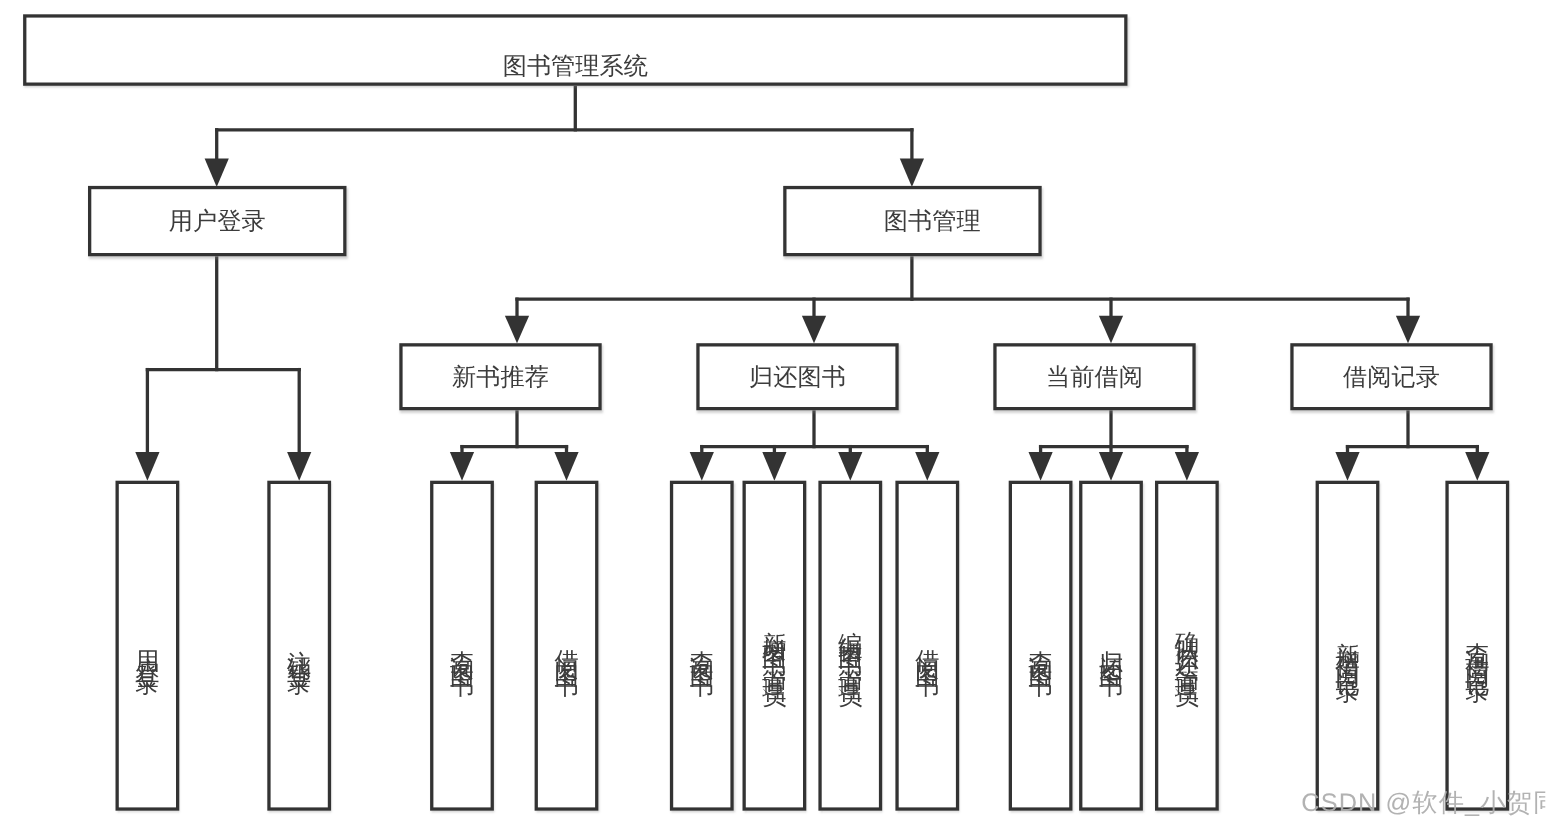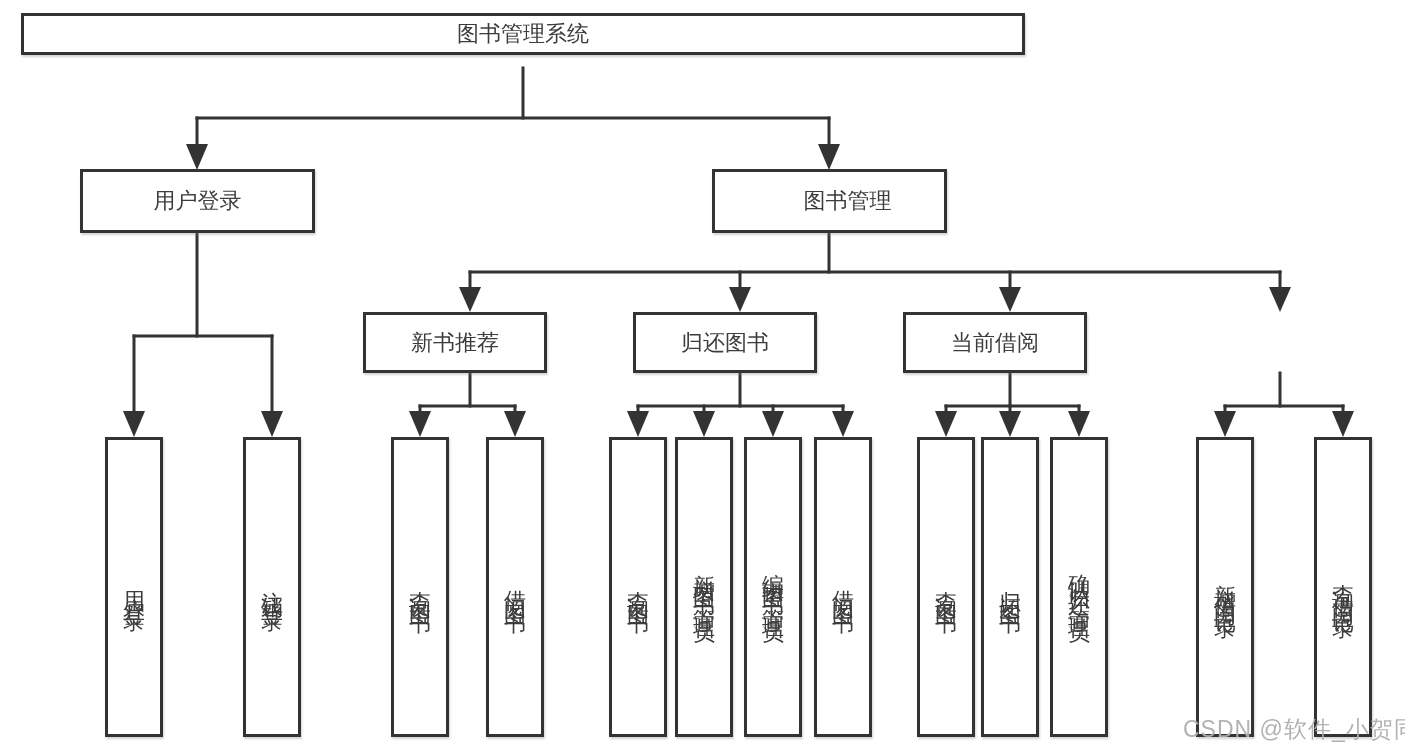"图书管理系统" .root { align-items: none -> flex-end; height: 42px -> 65px }
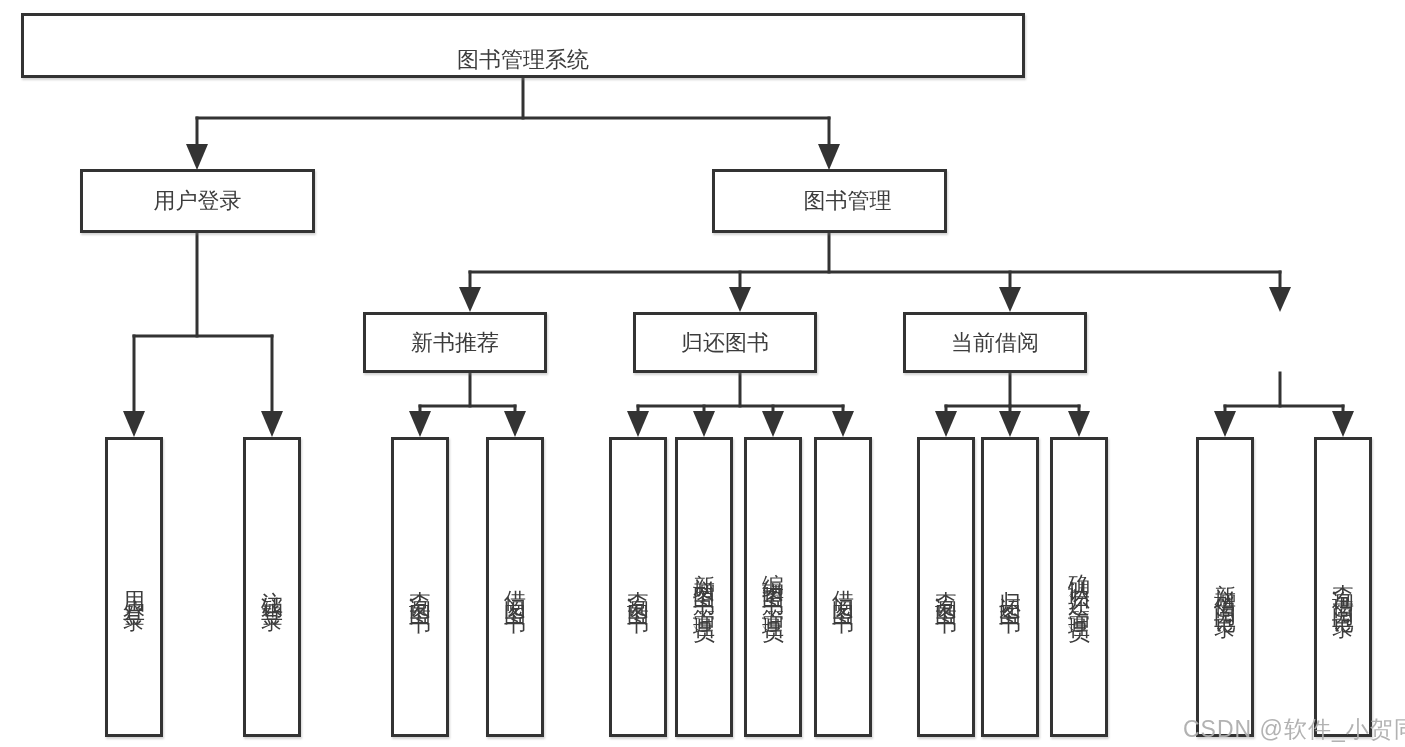"借阅记录" div.node { html: none -> <div> <span>借阅记录</span> </div> }
